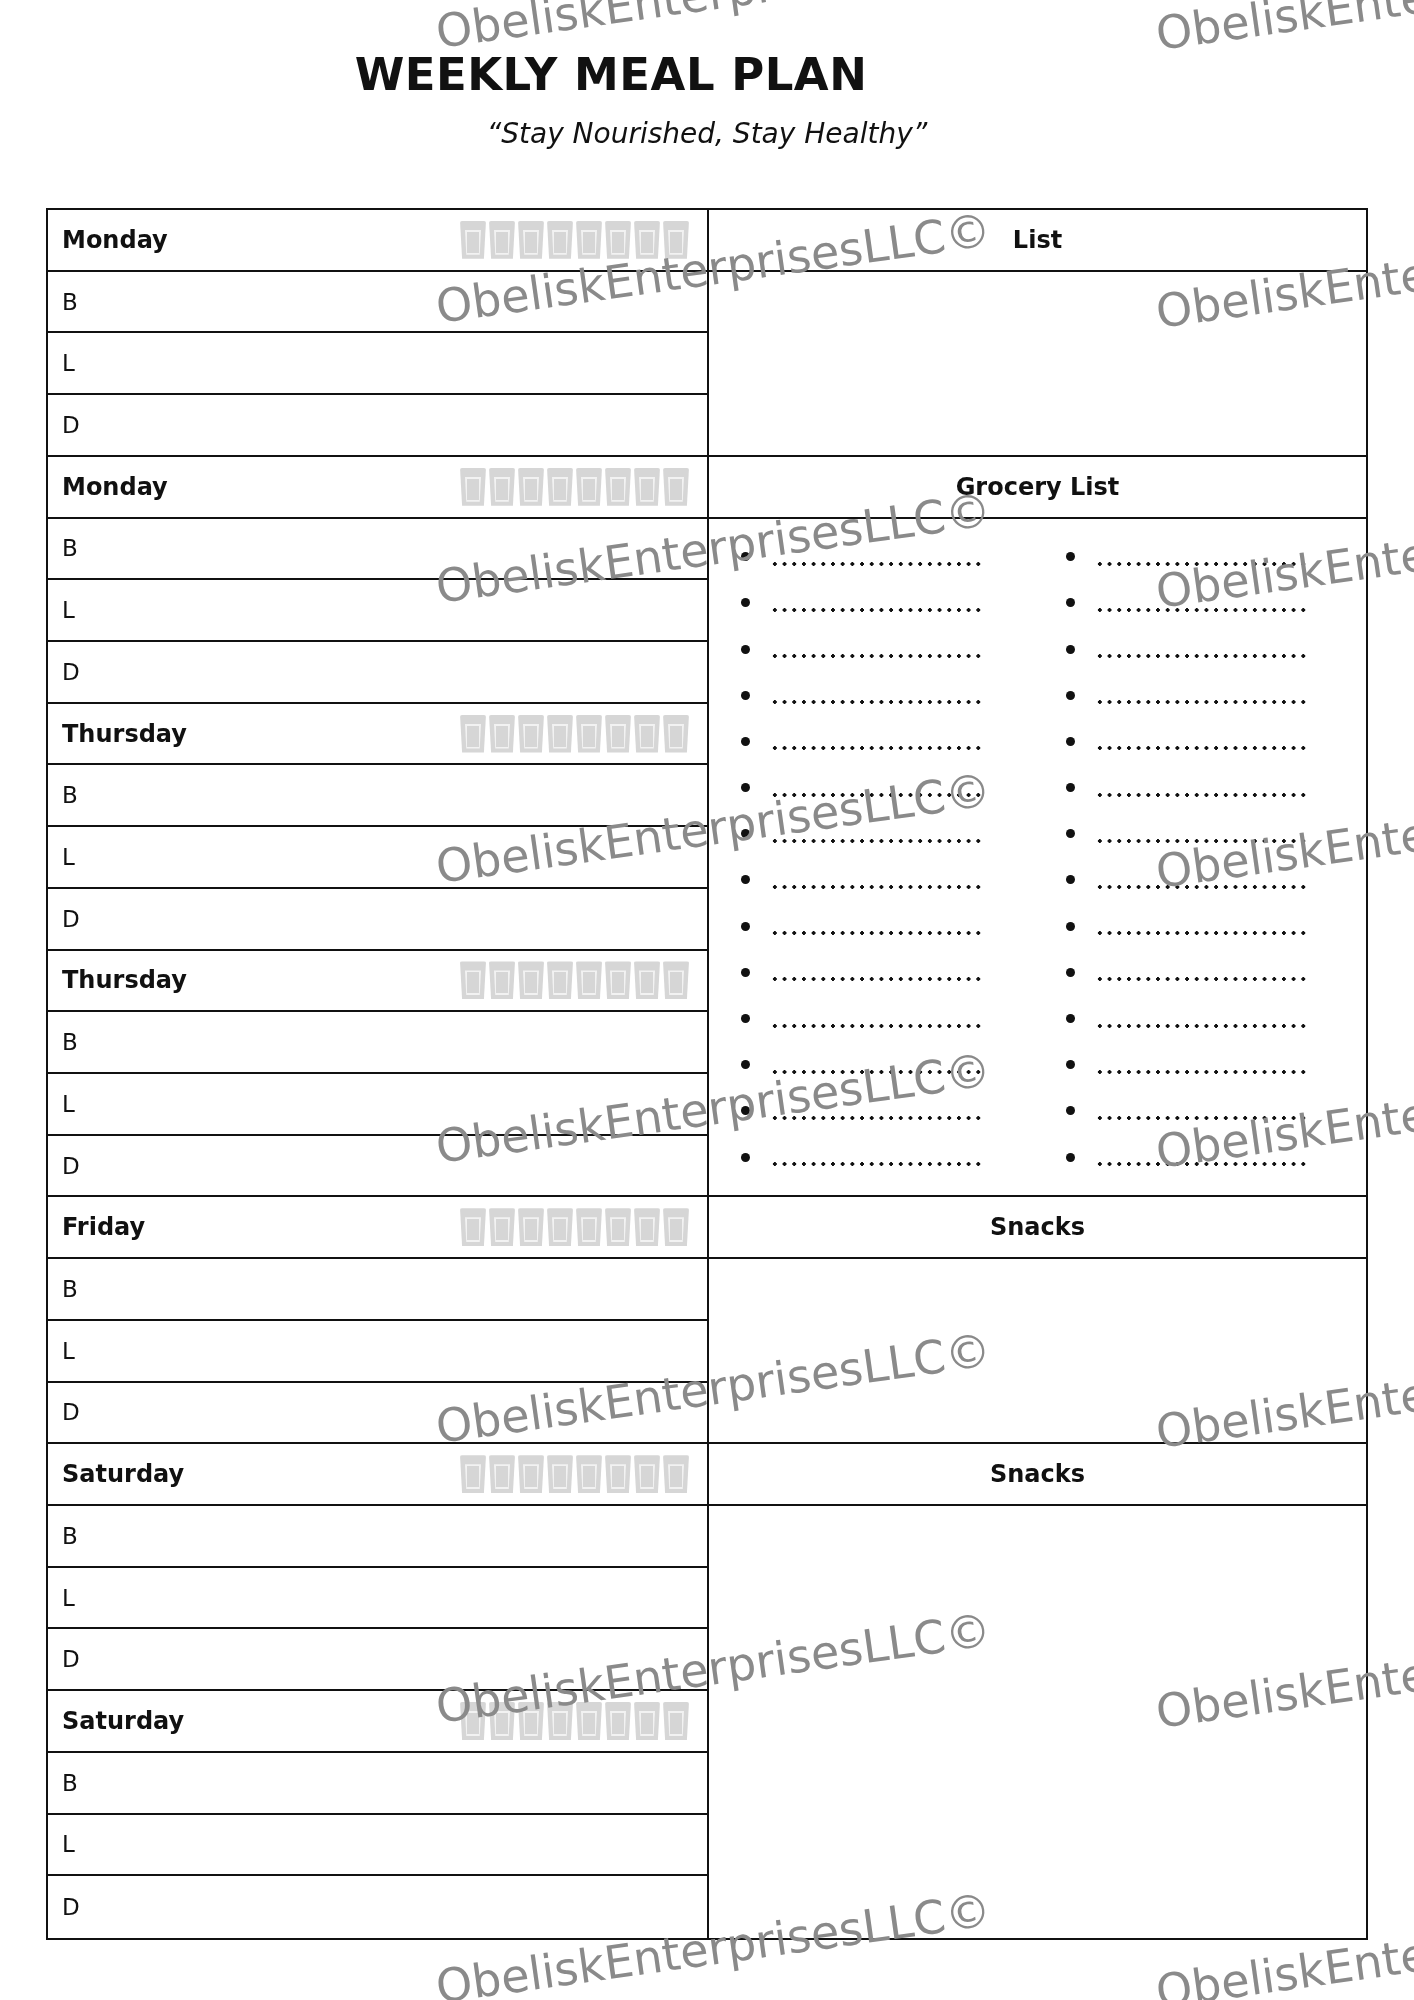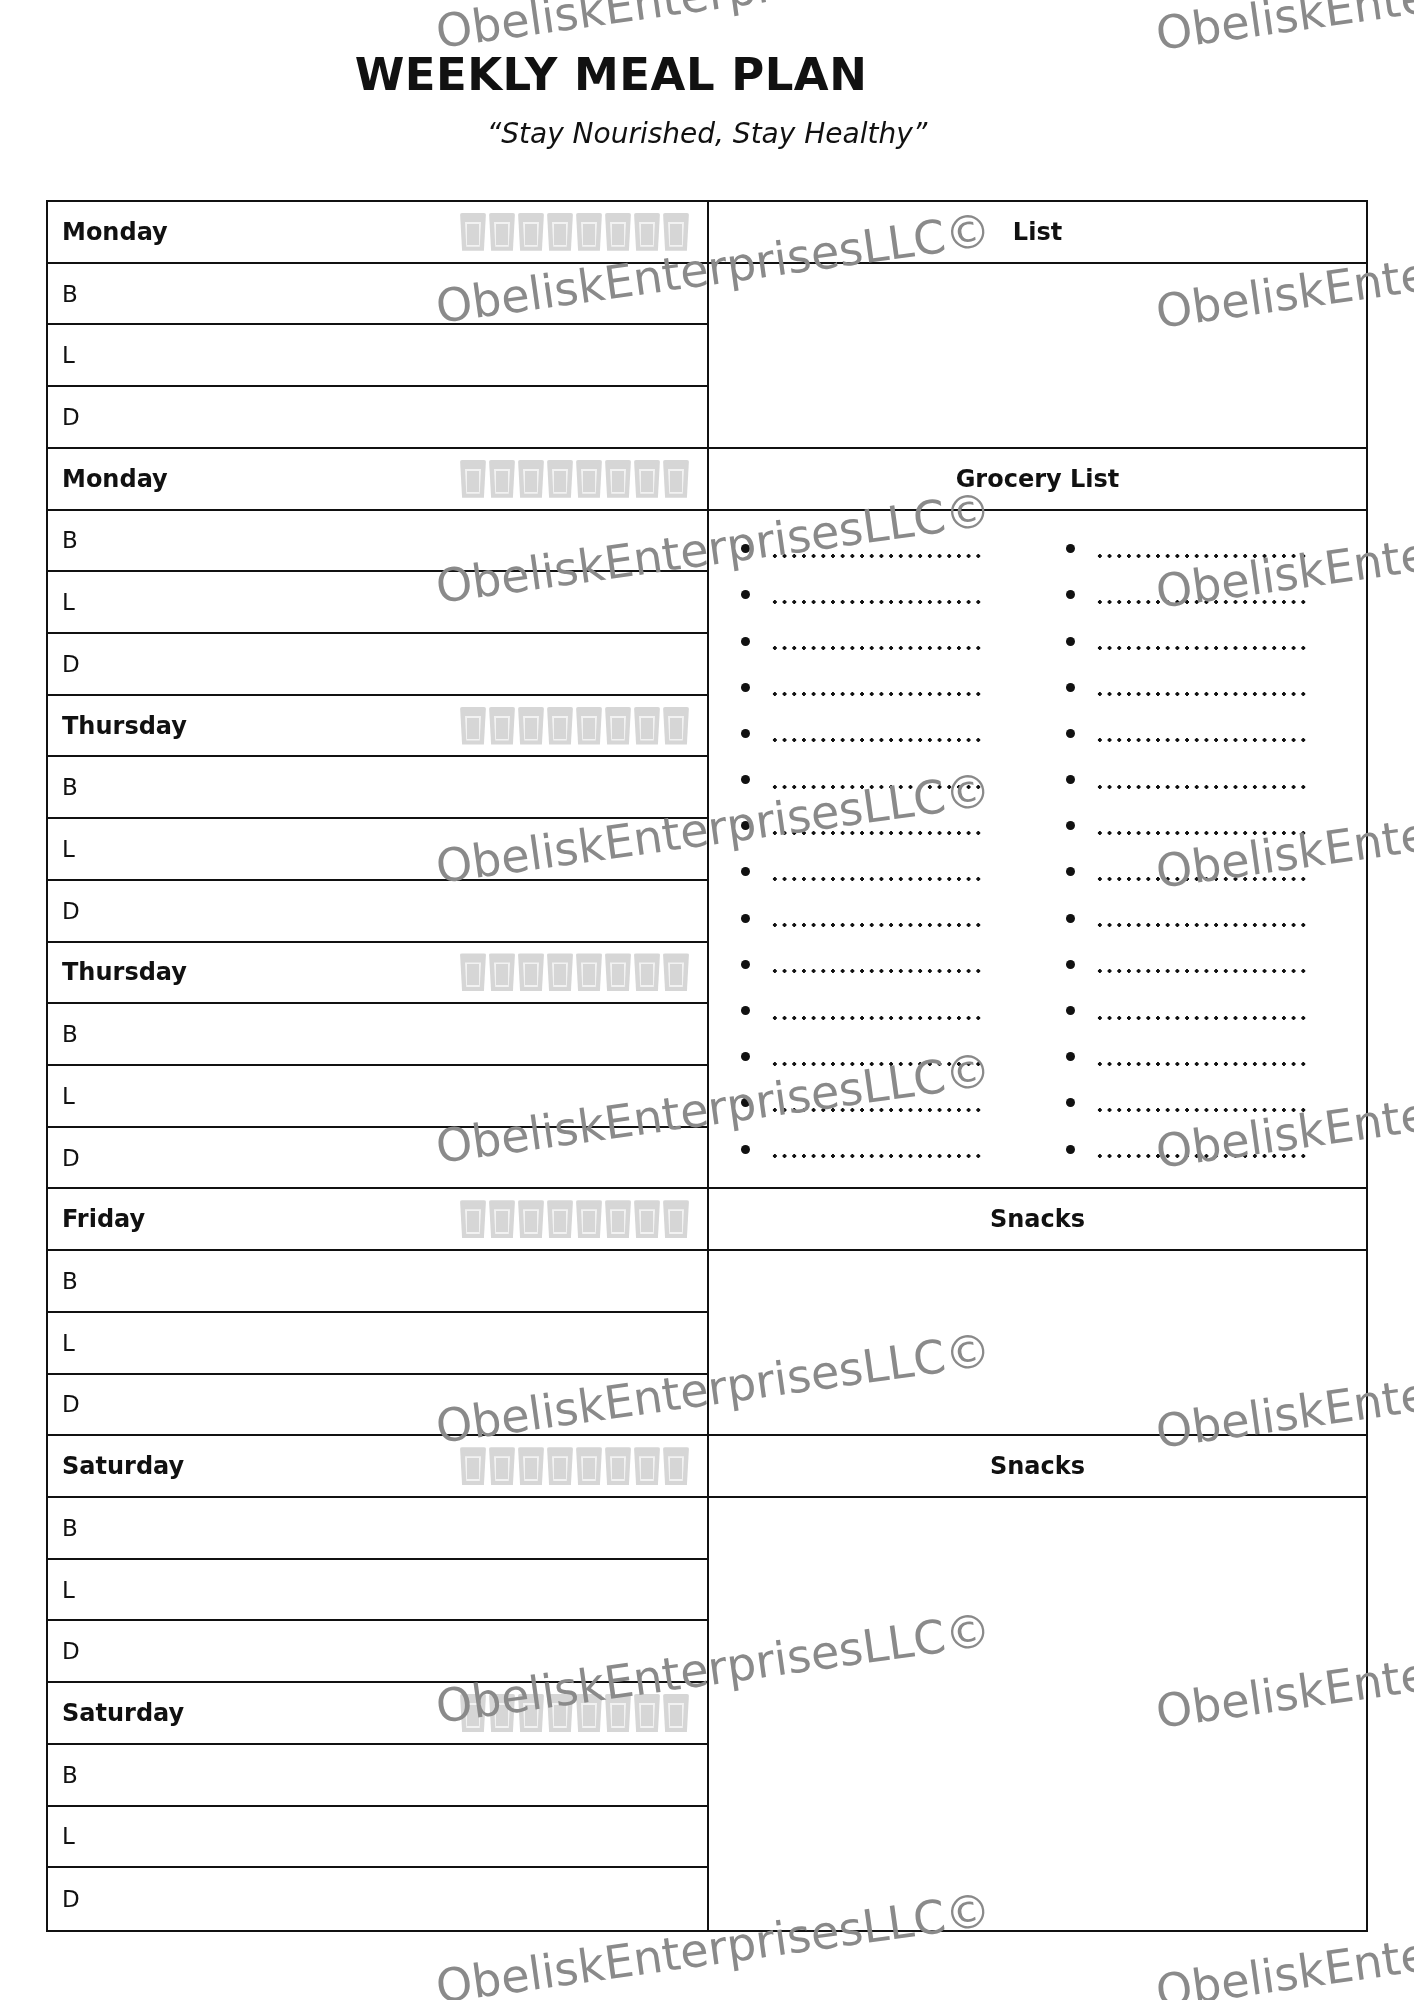"Monday" .planner { top: 200px -> 208px }
